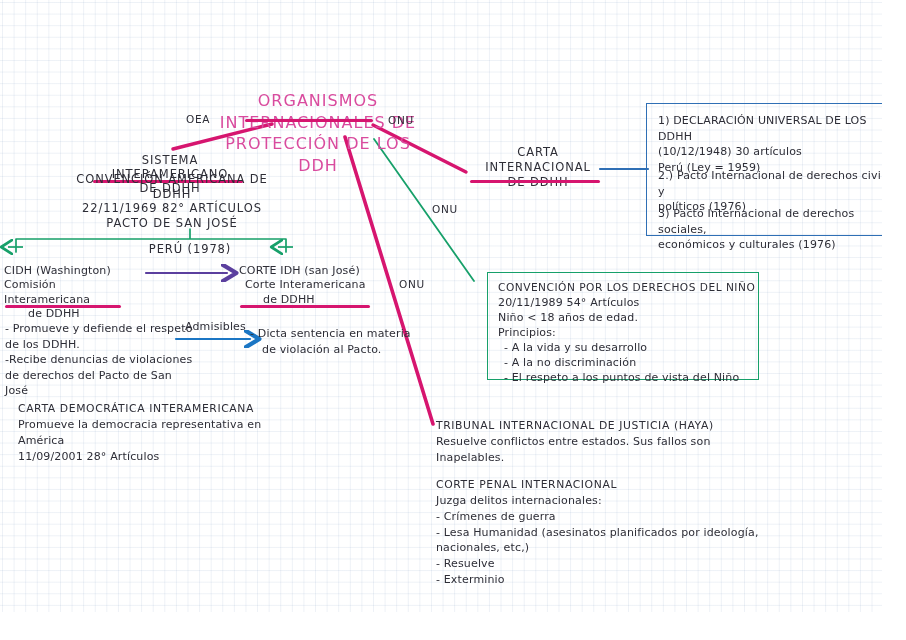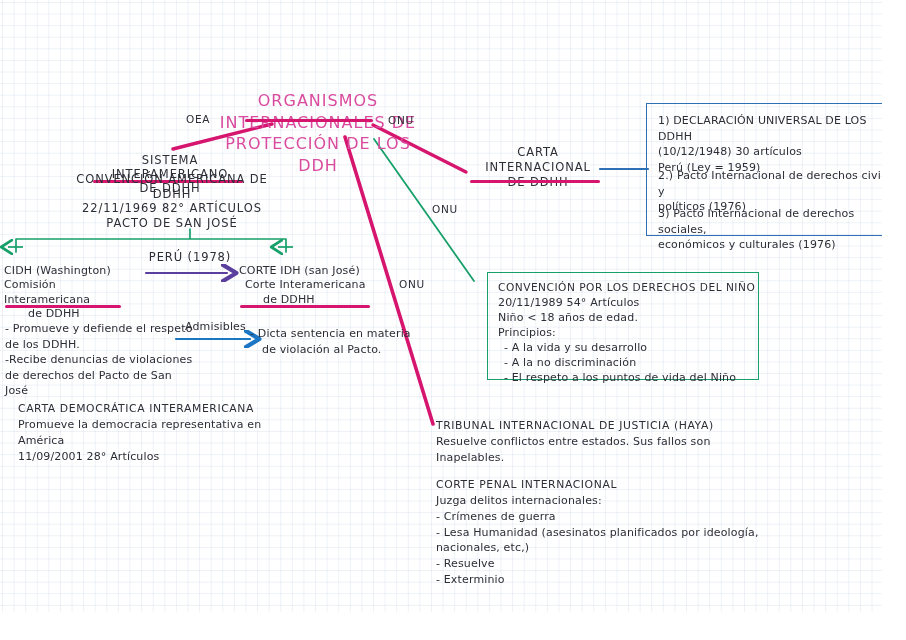"PERÚ (1978)" div.node { margin-top: 8px -> none }
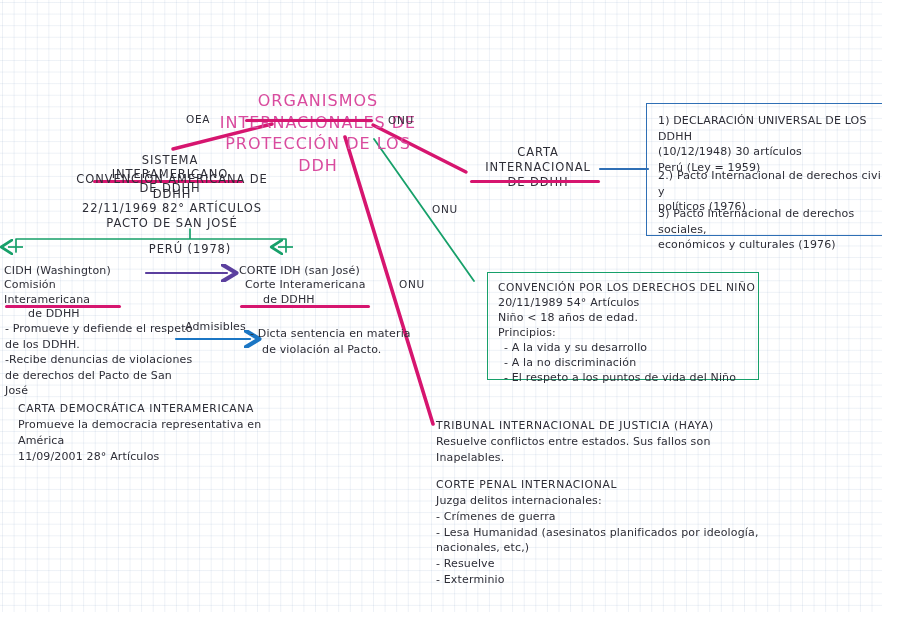"- El respeto a los" div { text: vida -> vista }
